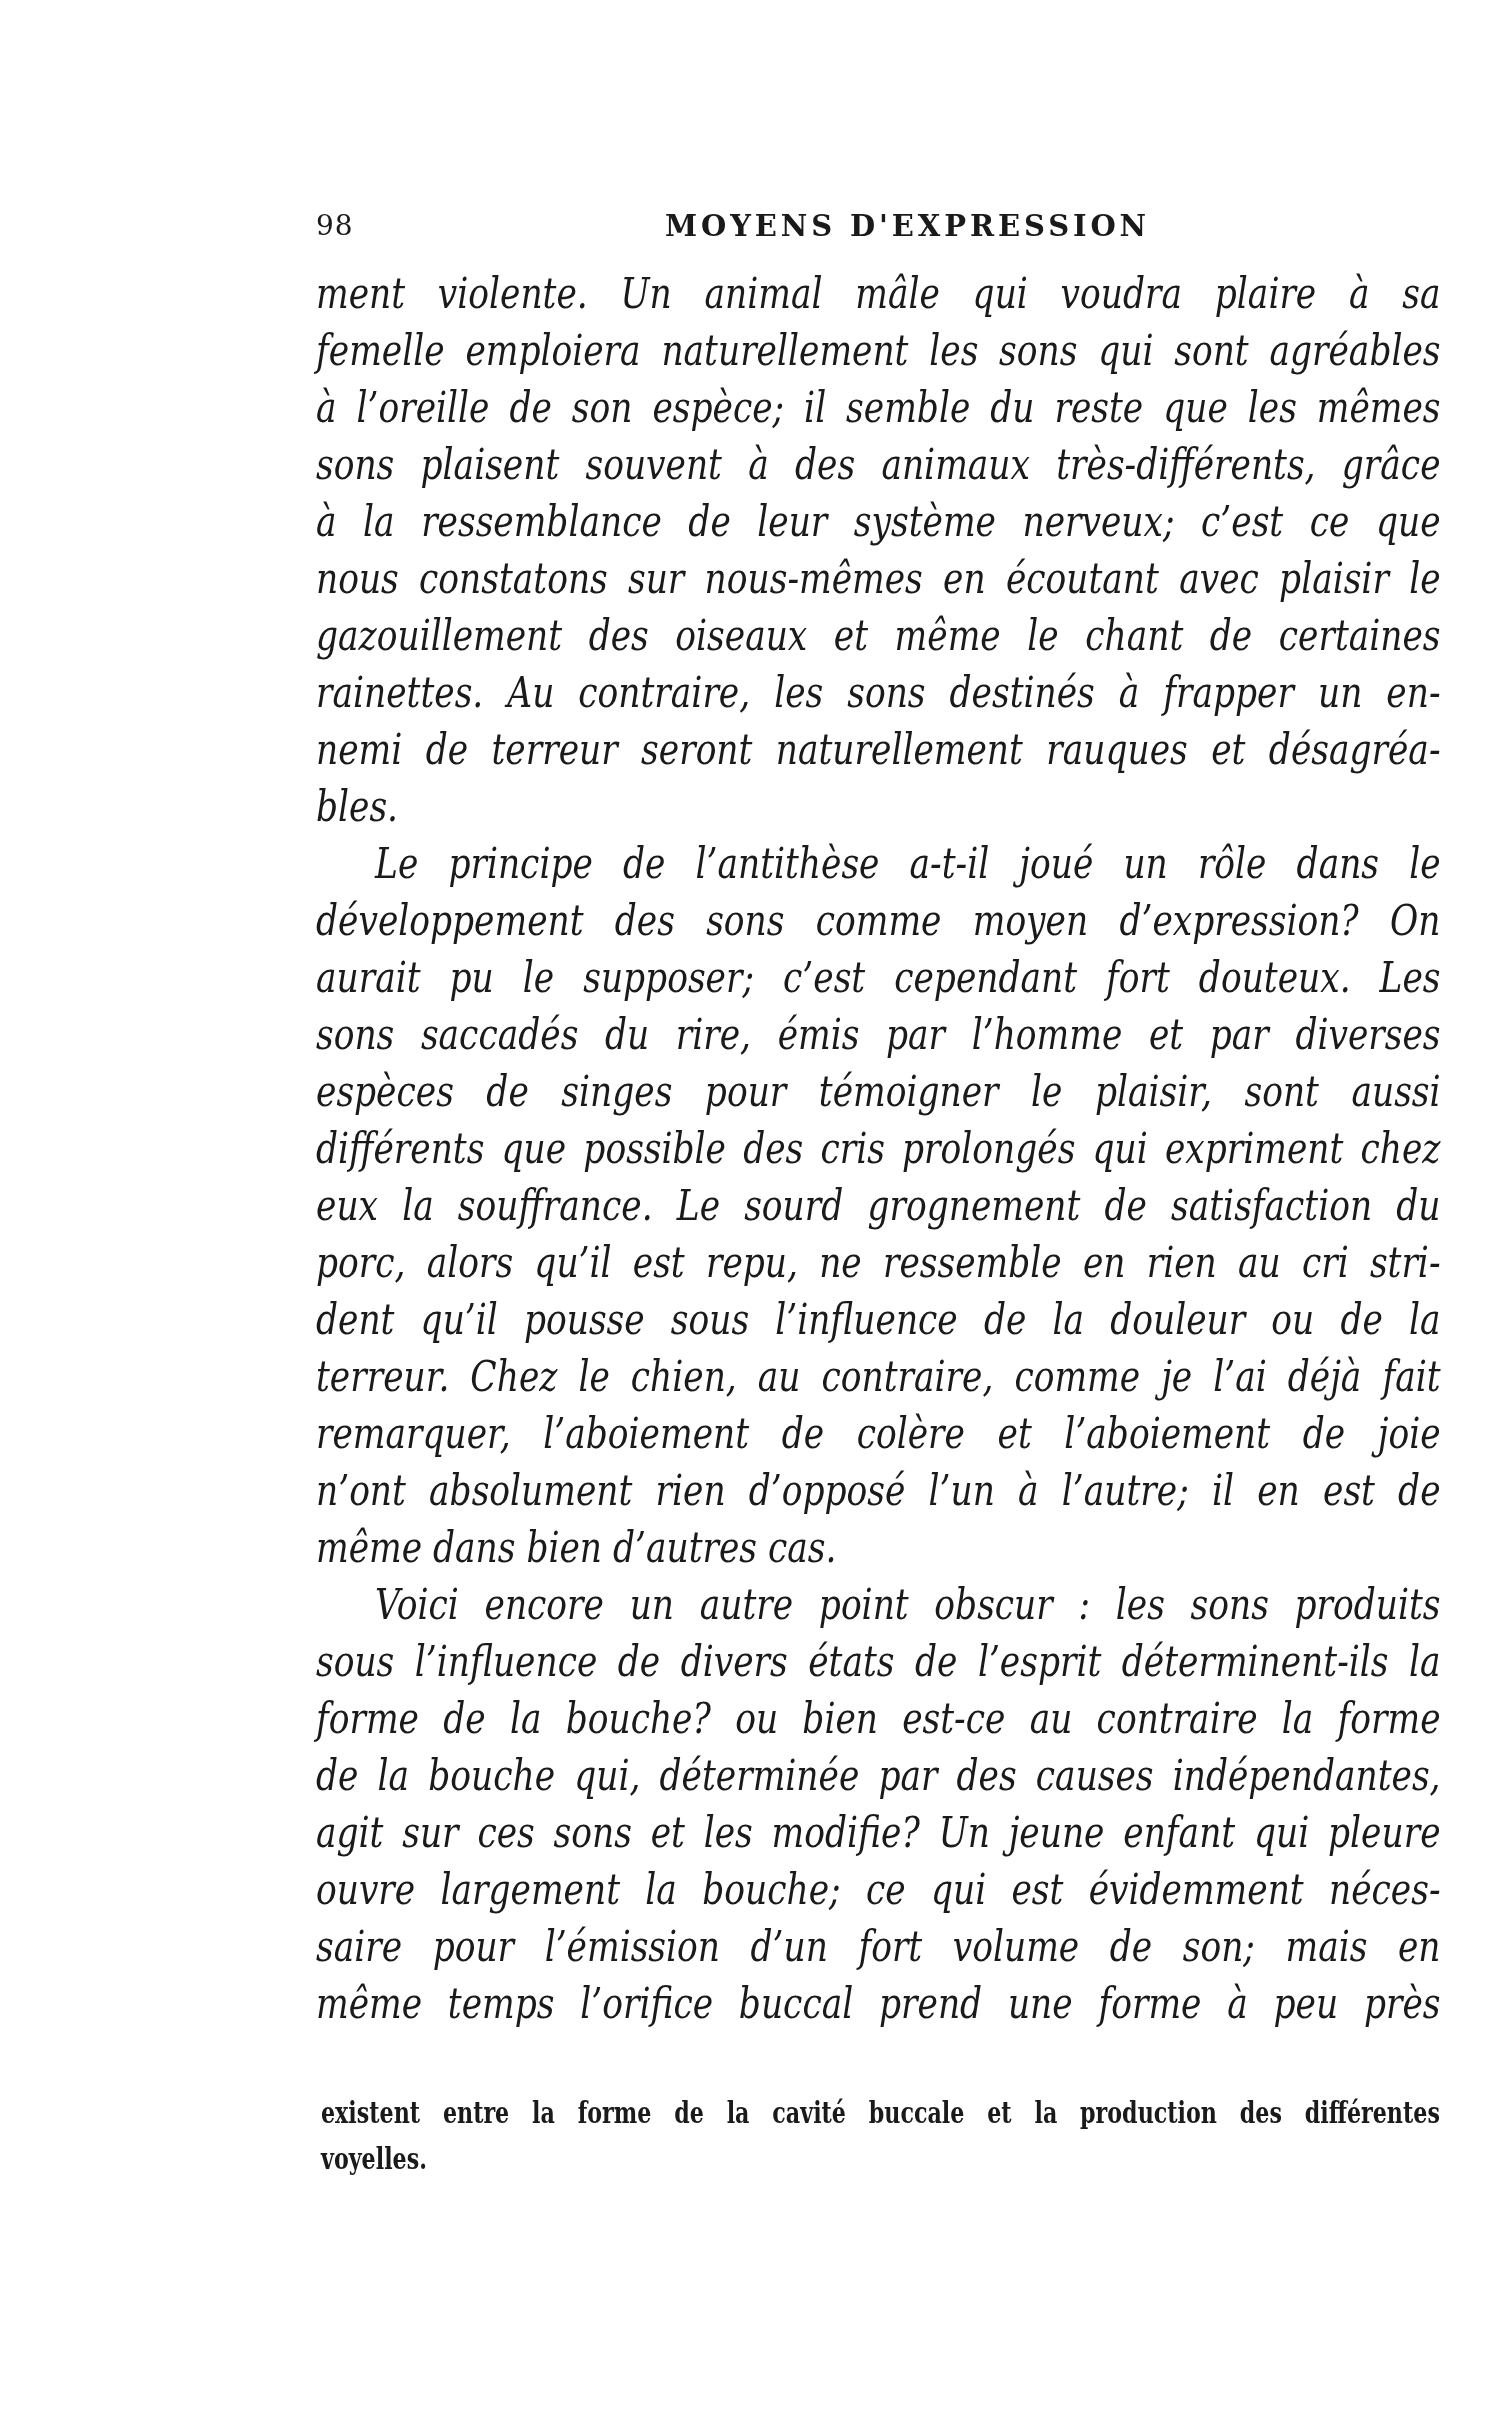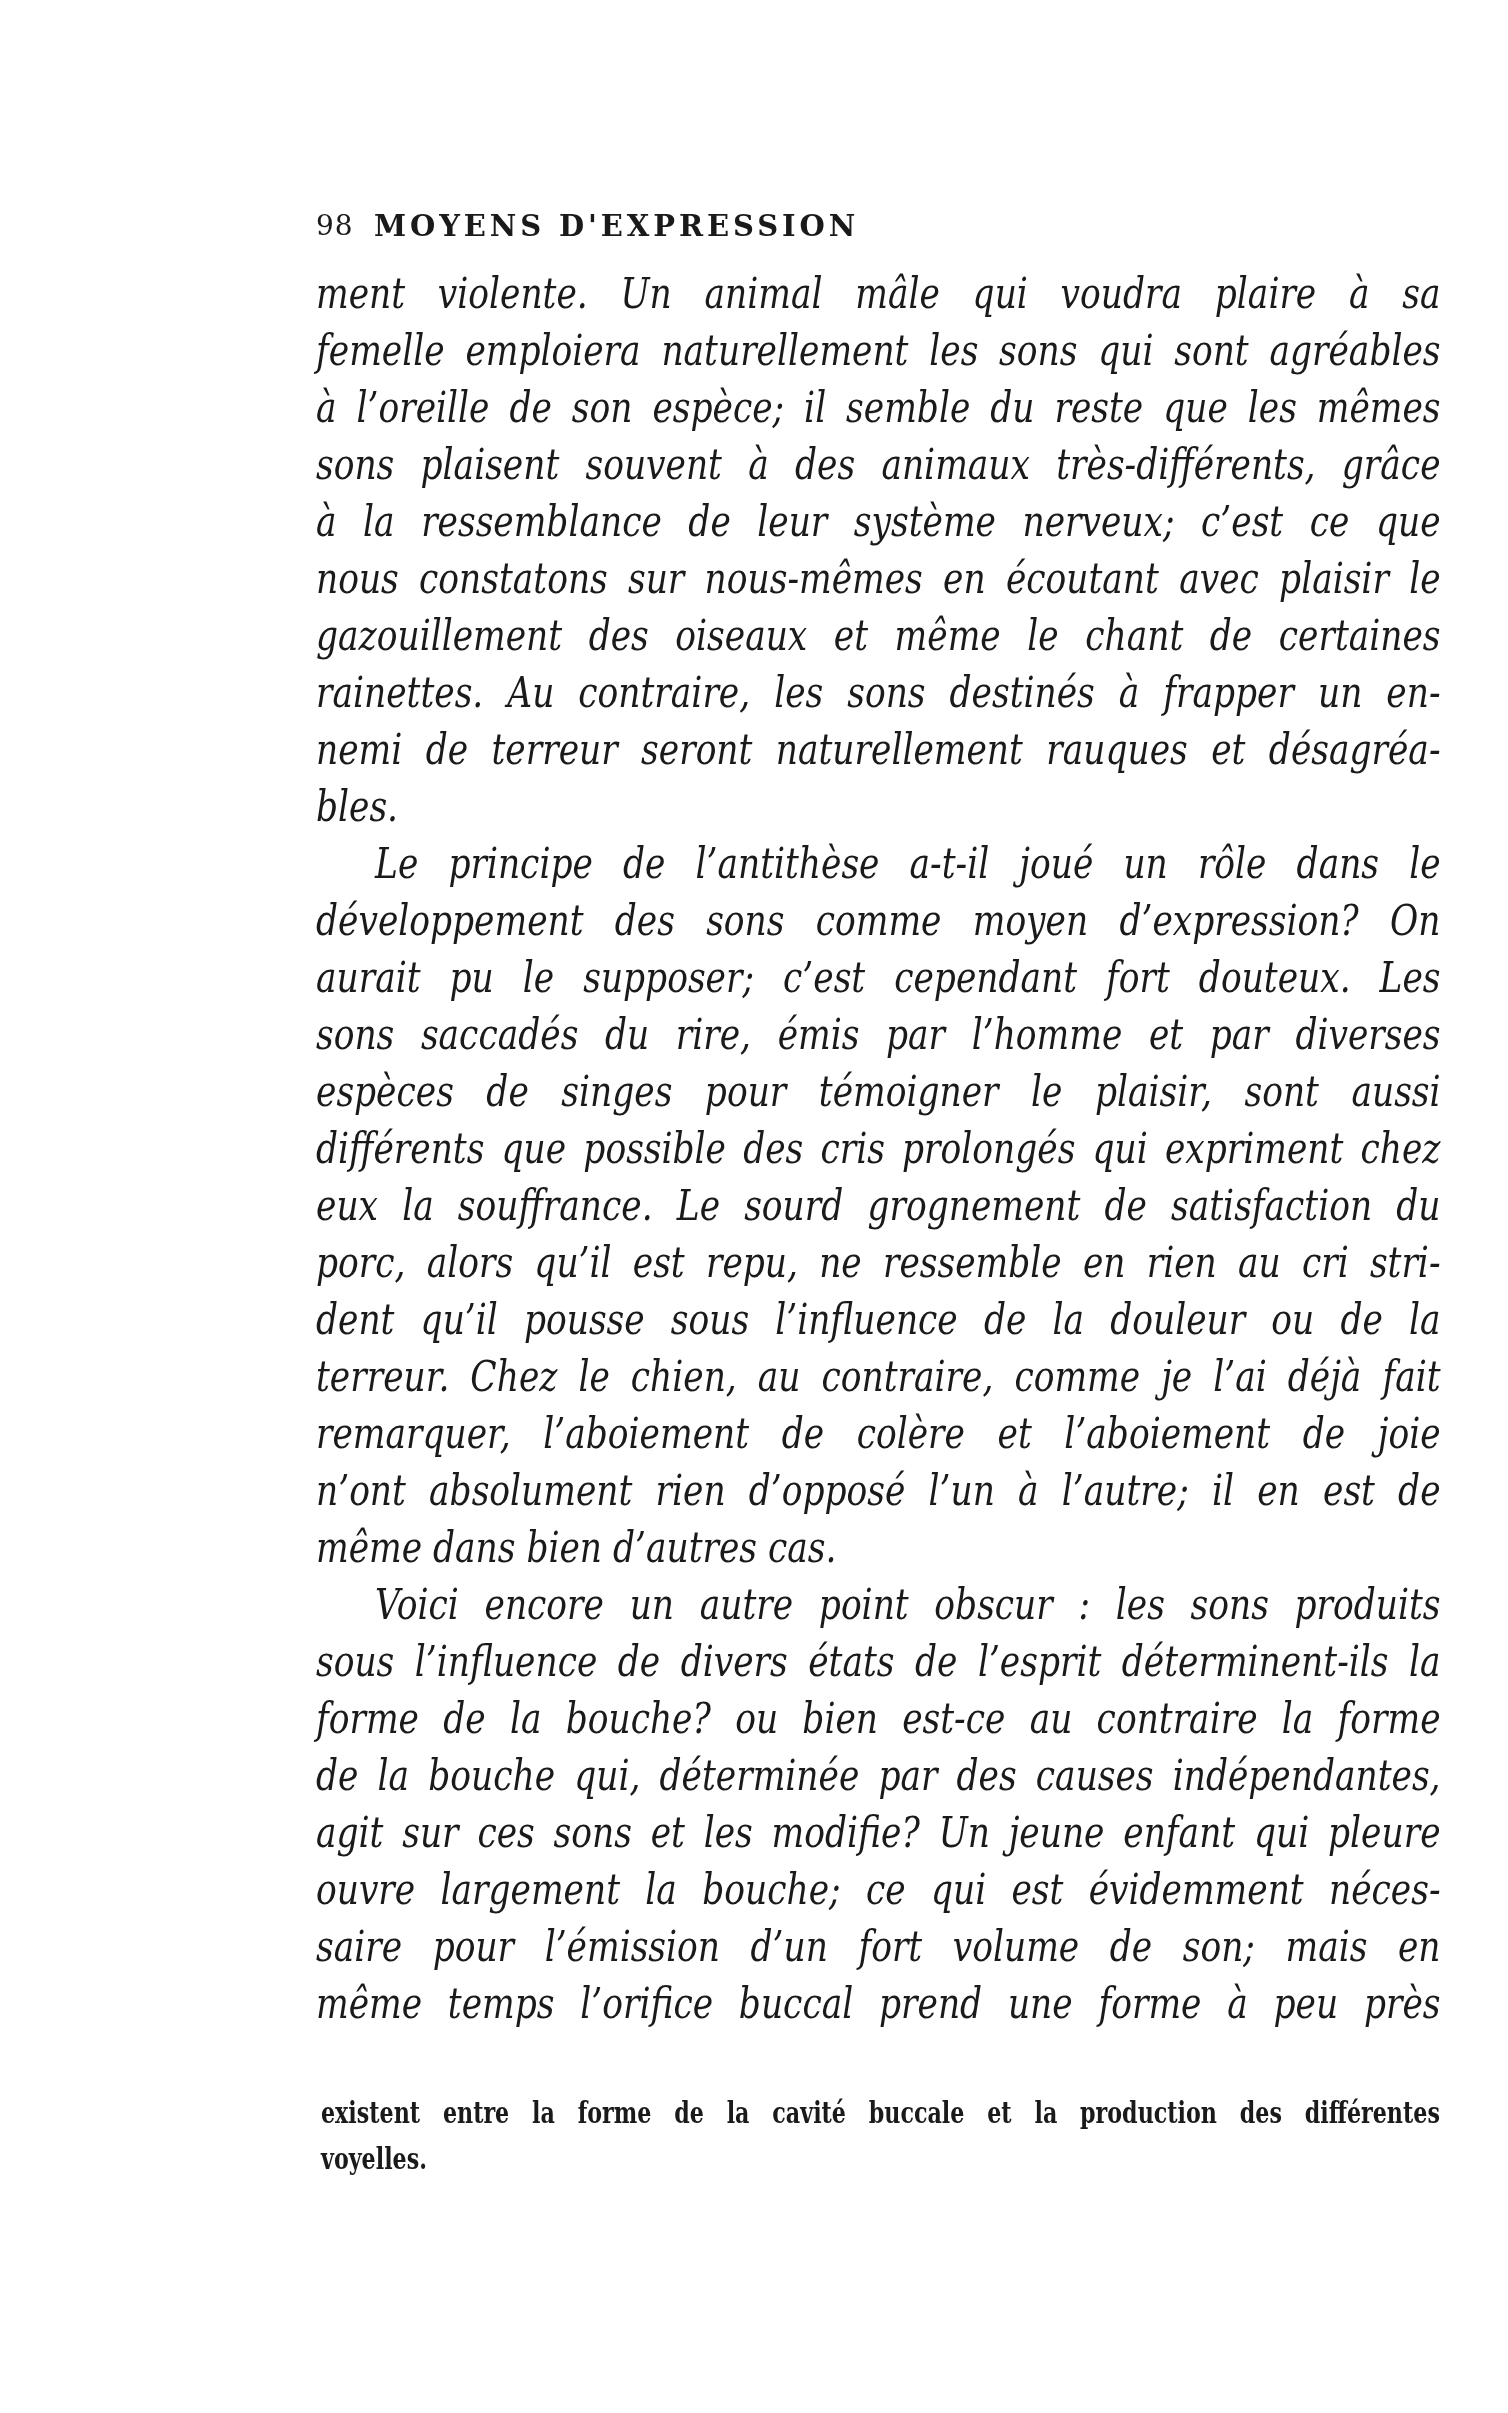"MOYENS D'EXPRESSION" .head-title { text-align: left -> center }
